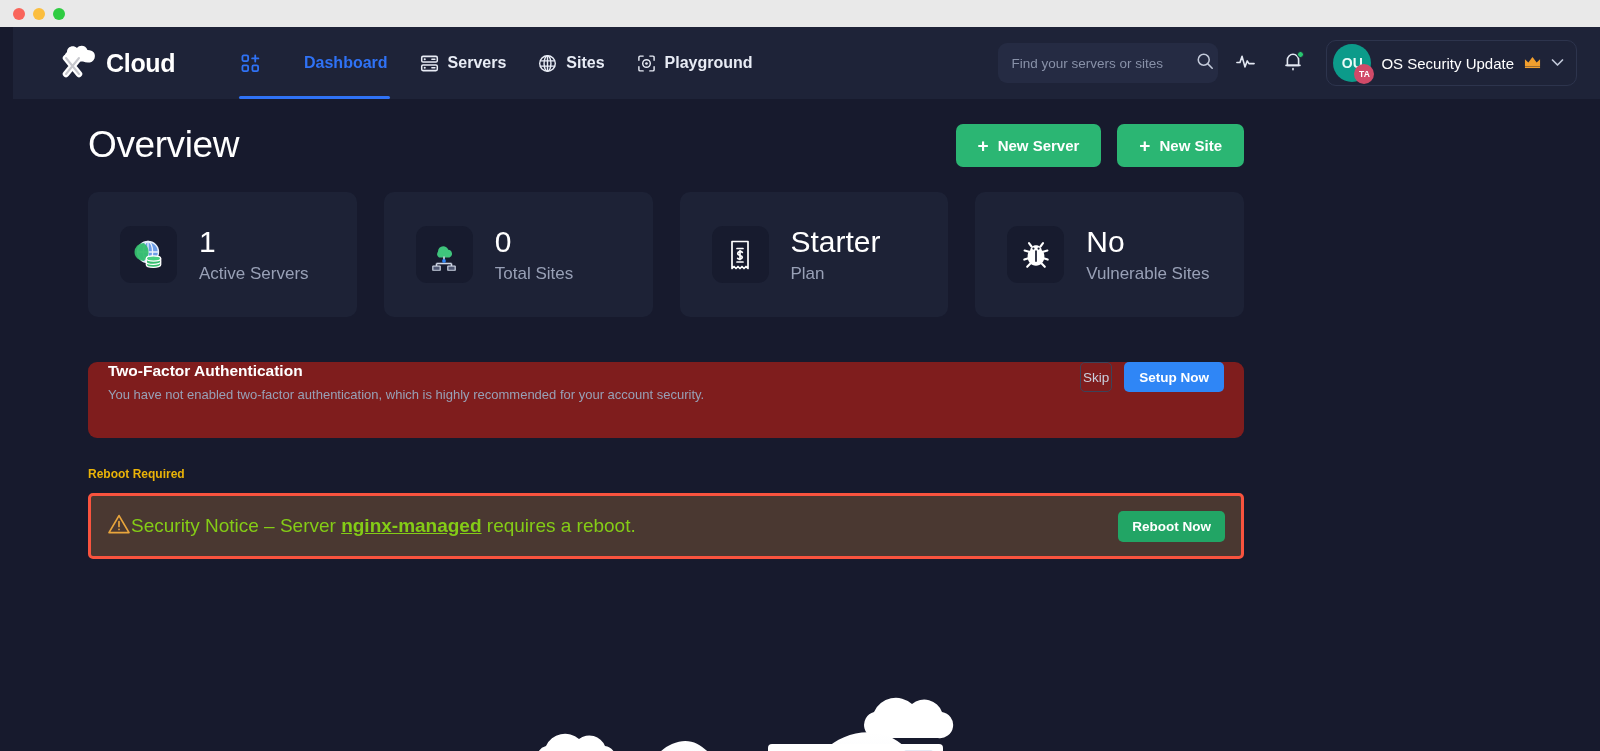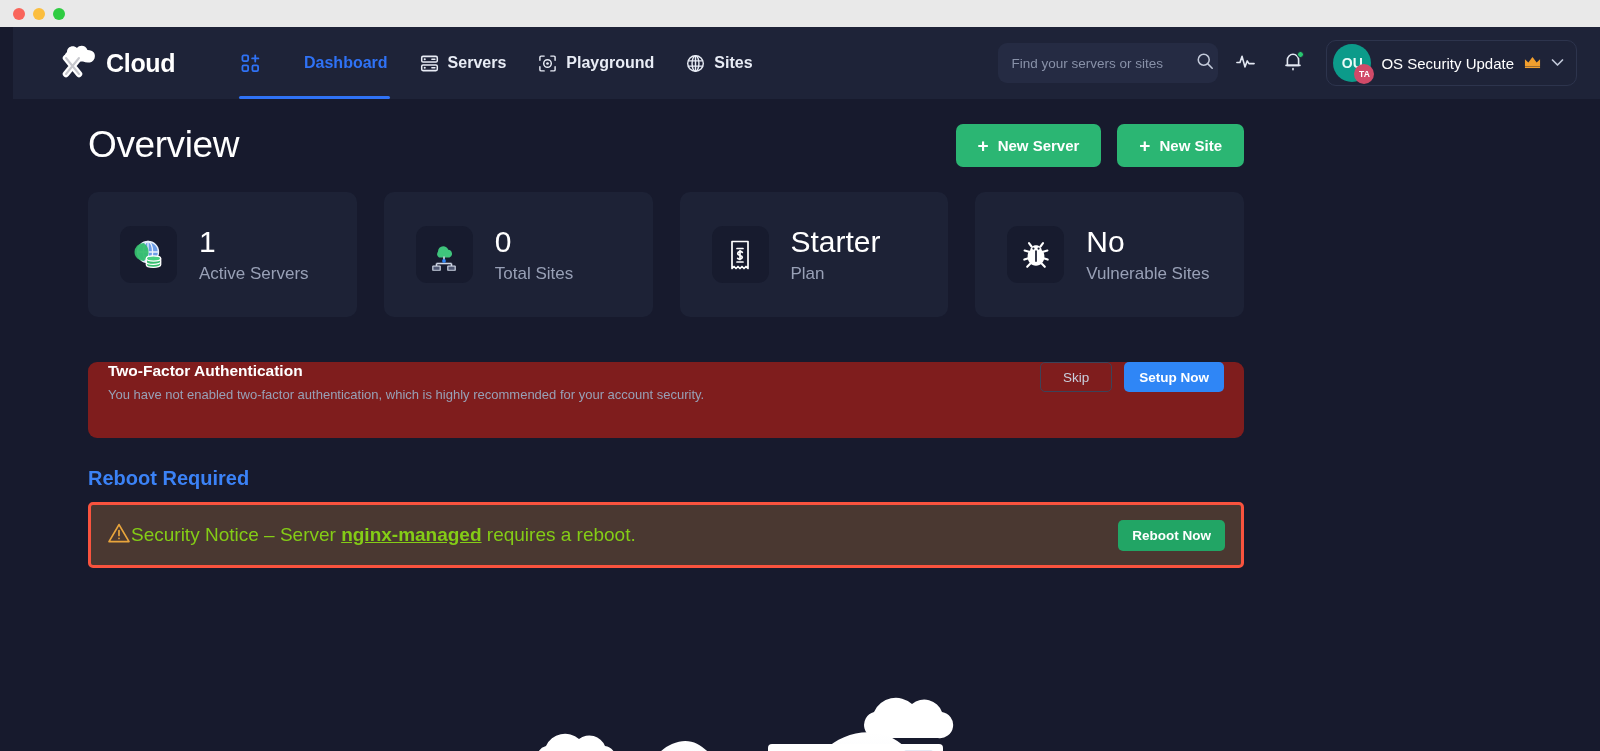"Playground" div.nav-item { order: before "Sites" -> after "Sites" }
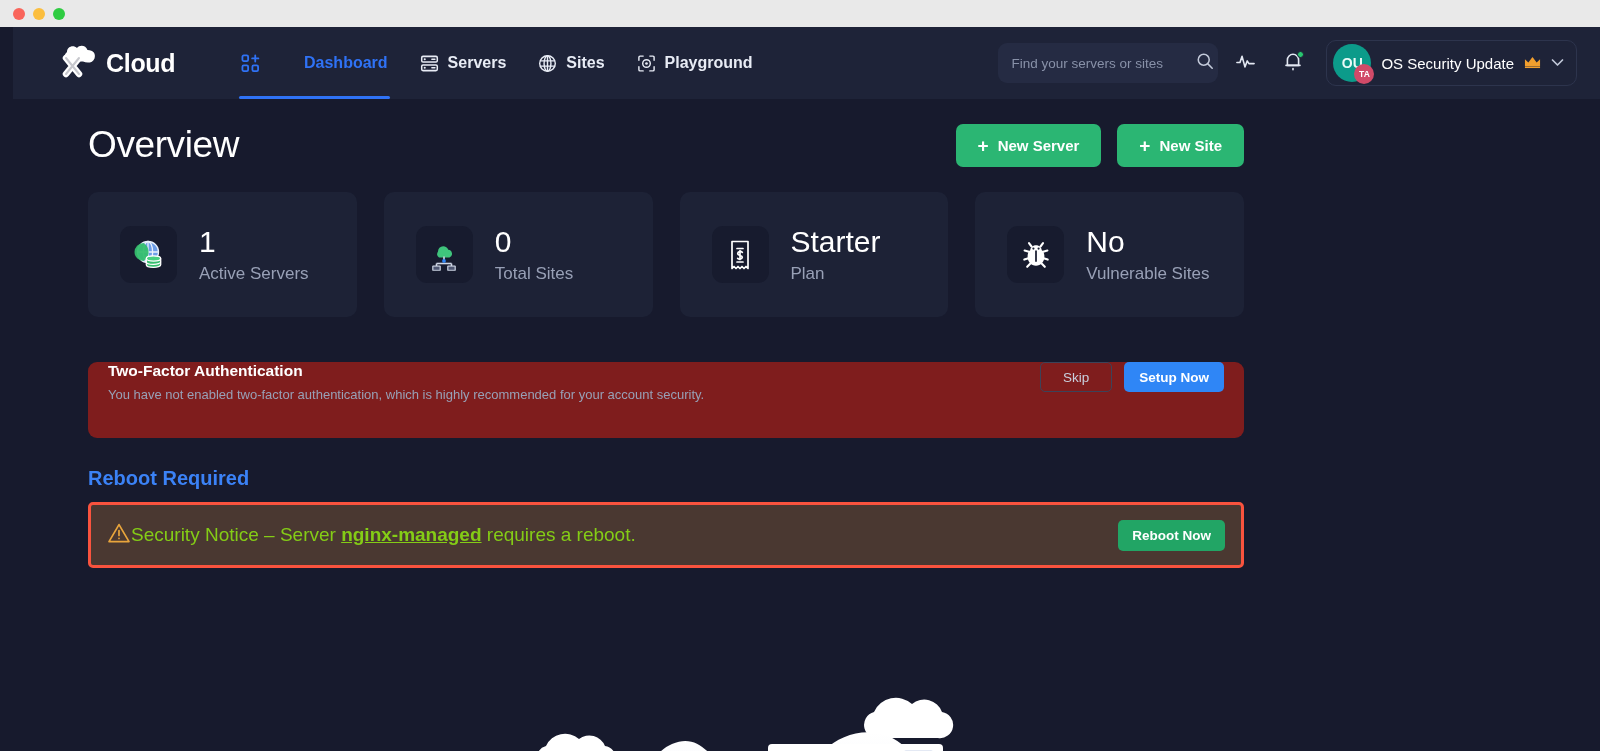"Skip" .btn-ghost { padding: 0 22px -> 0 2px }
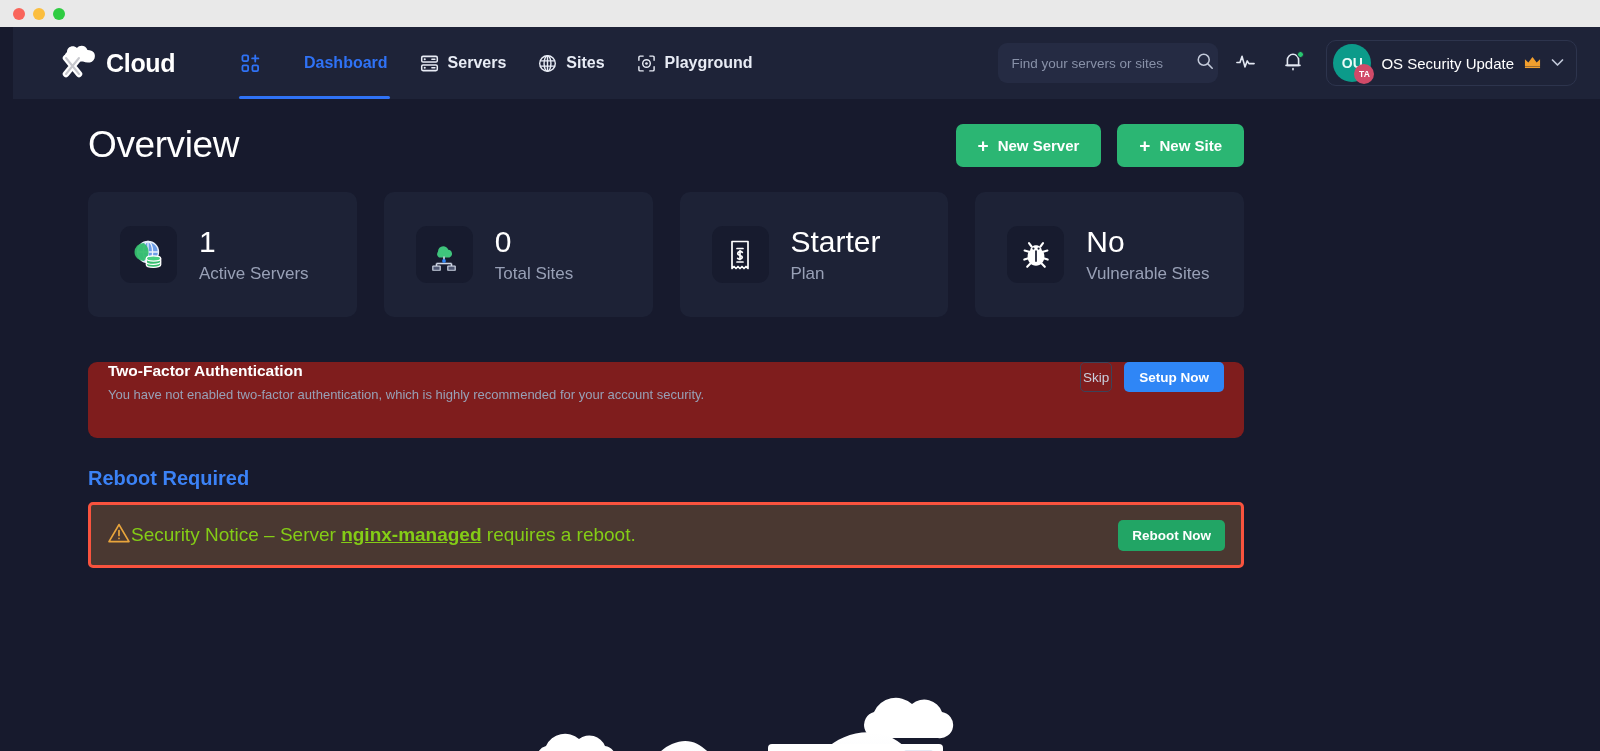"Reboot Required" .section-title { color: #3b82f6 -> #eab308; font-size: 20px -> 12px }
